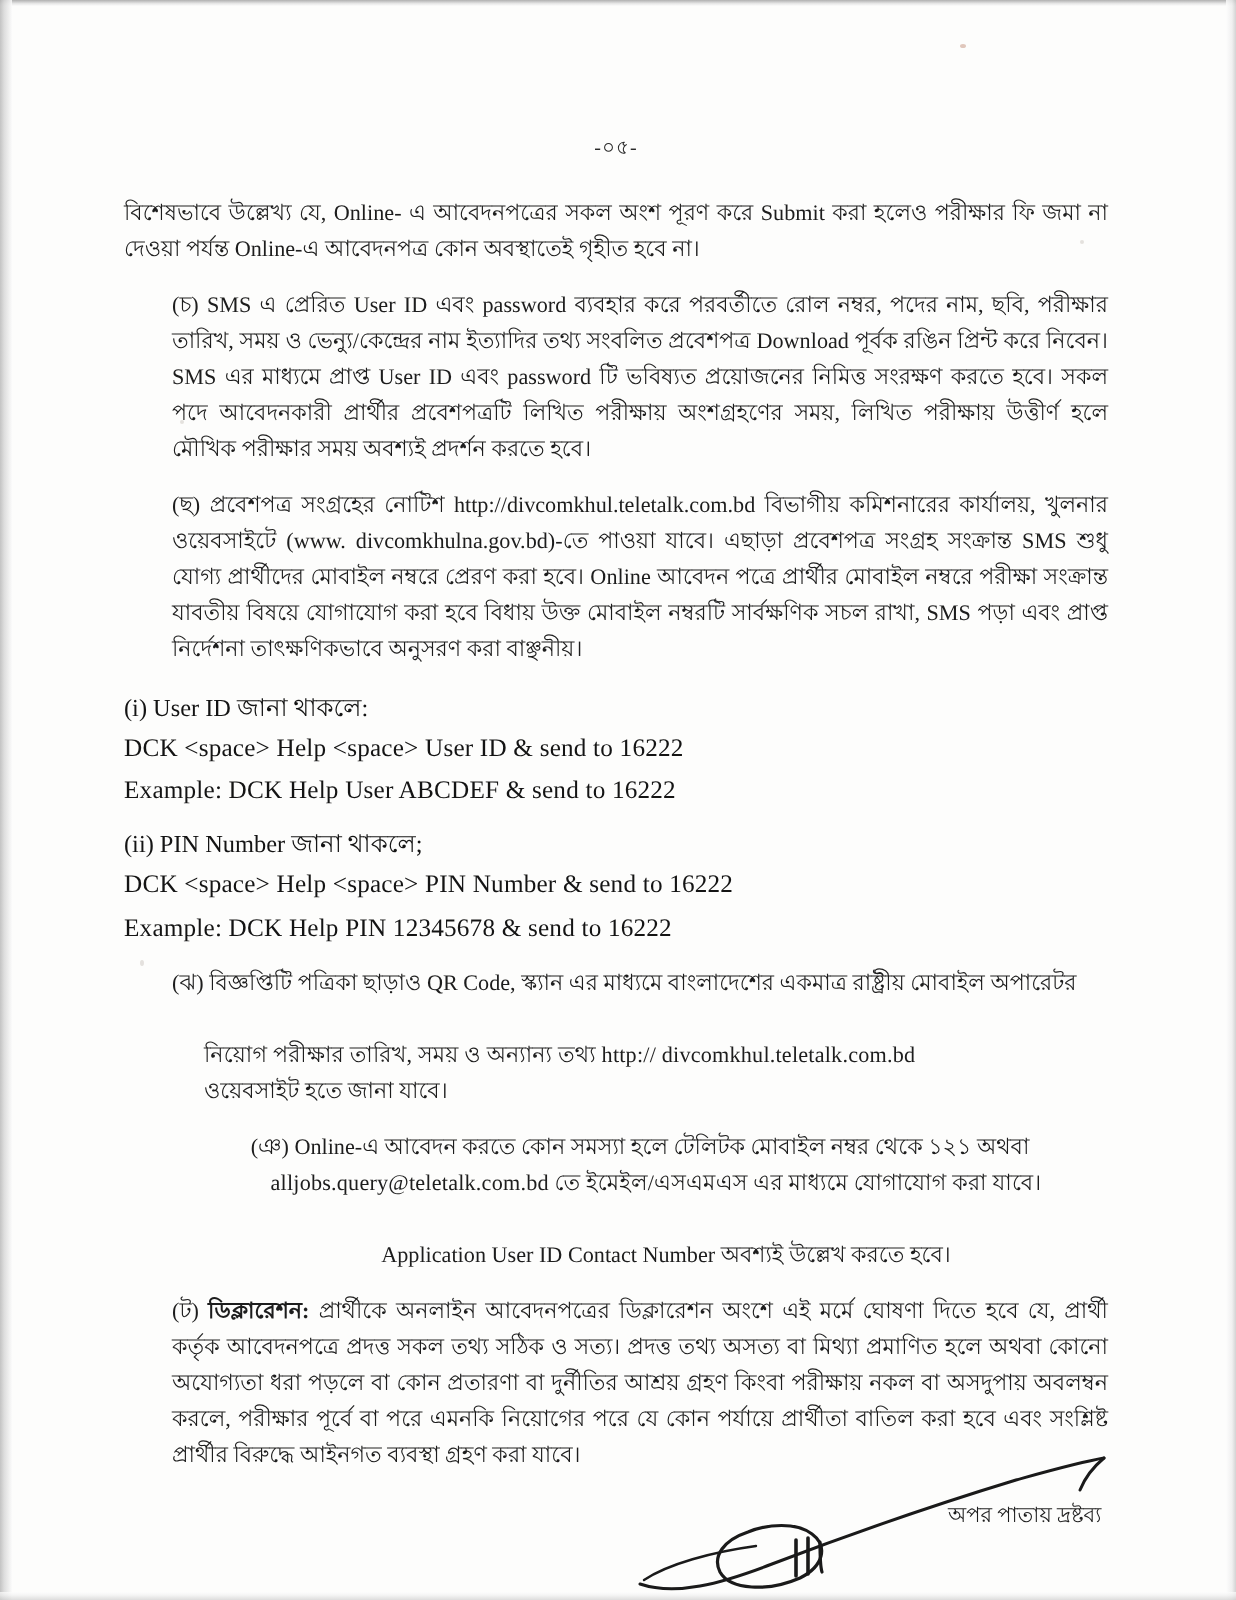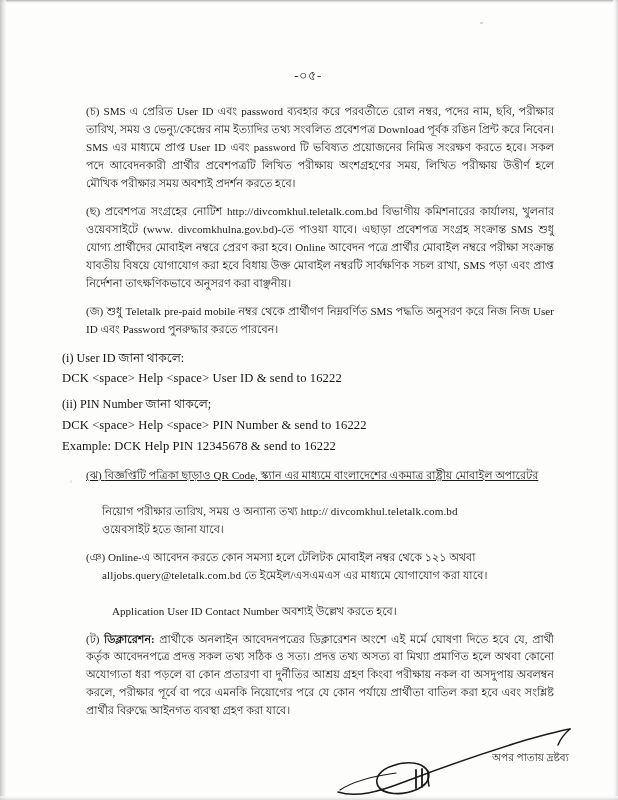"-০৫-" .page-number { font-size: 13px -> 10px }
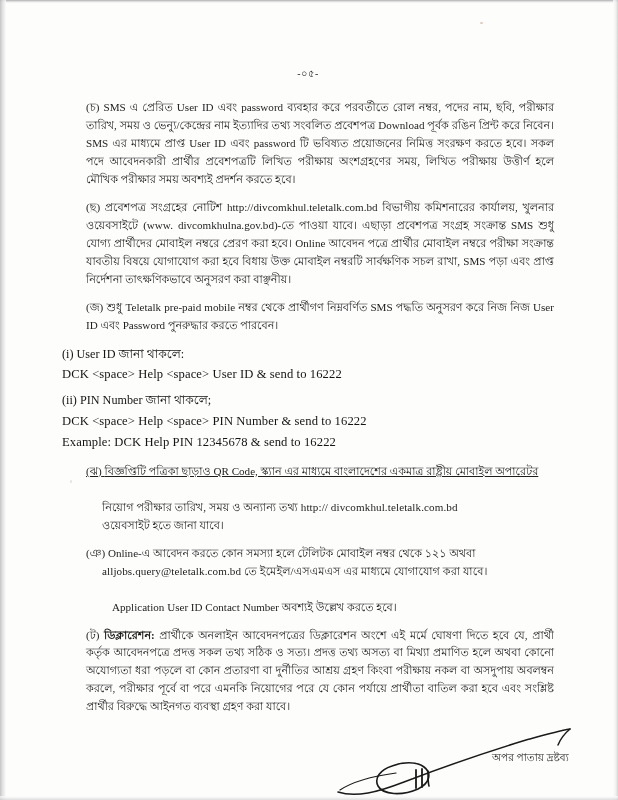"বিশেষভাবে উল্লেখ্য যে, Online- এ" p.para { html: none -> <p>বিশেষভাবে উল্লেখ্য যে, Online- এ আবেদনপত্রের সকল অংশ পূরণ করে Submit করা হলেও পরীক্ষার ফি জমা না দেওয়া পর্যন্ত Online-এ আবেদনপত্র কোন অবস্থাতেই গৃহীত হবে না।</p> }
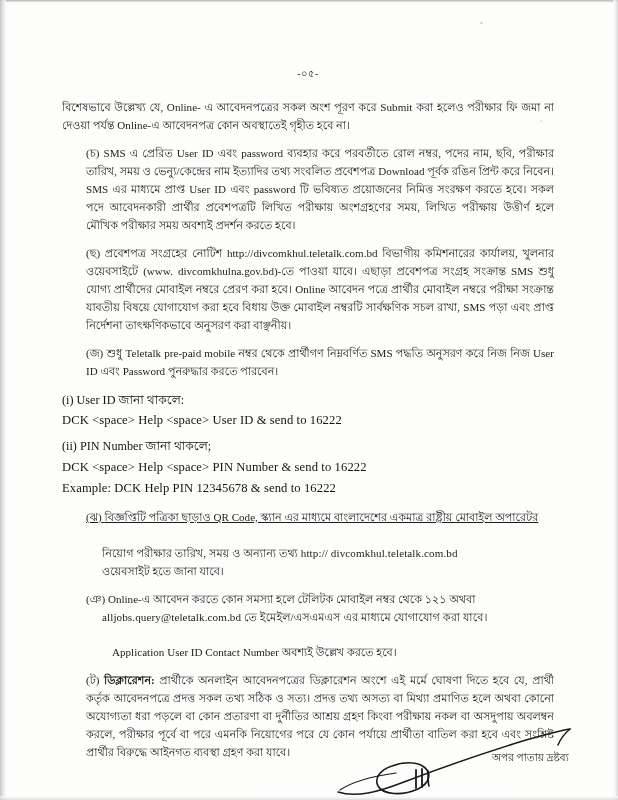"(জ) শুধু Teletalk pre-paid mobile" p.para { html: <p> <span>(জ)</span> <span>শুধু Teletalk pre-paid mobile নম্বর থেকে প্রার্থীগণ নিম্নবর্ণিত SMS পদ্ধতি অনুসরণ করে নিজ নিজ User ID এবং Password পুনরুদ্ধার করতে পারবেন।</span> </p> -> none }
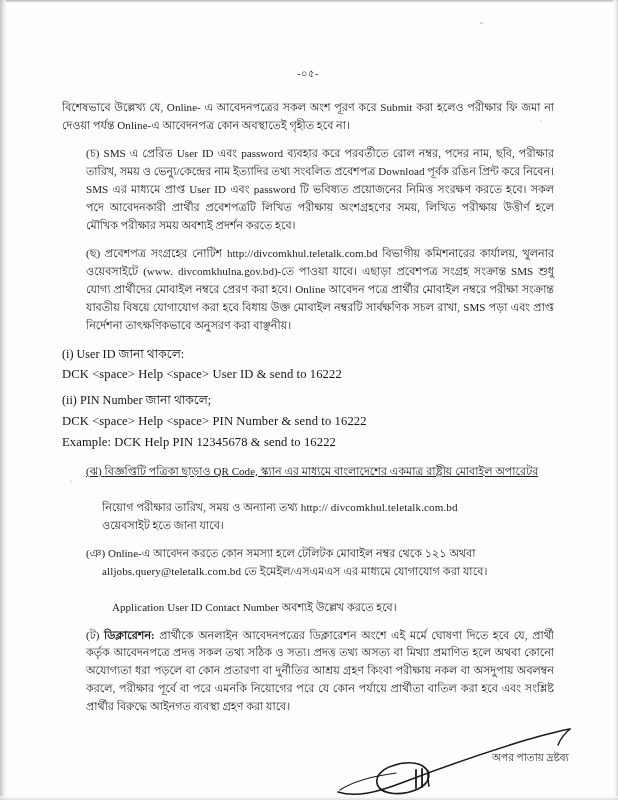"Example: DCK Help User ABCDEF" div.line-cmd { html: none -> <div>Example: DCK Help User ABCDEF &amp; send to 16222</div> }
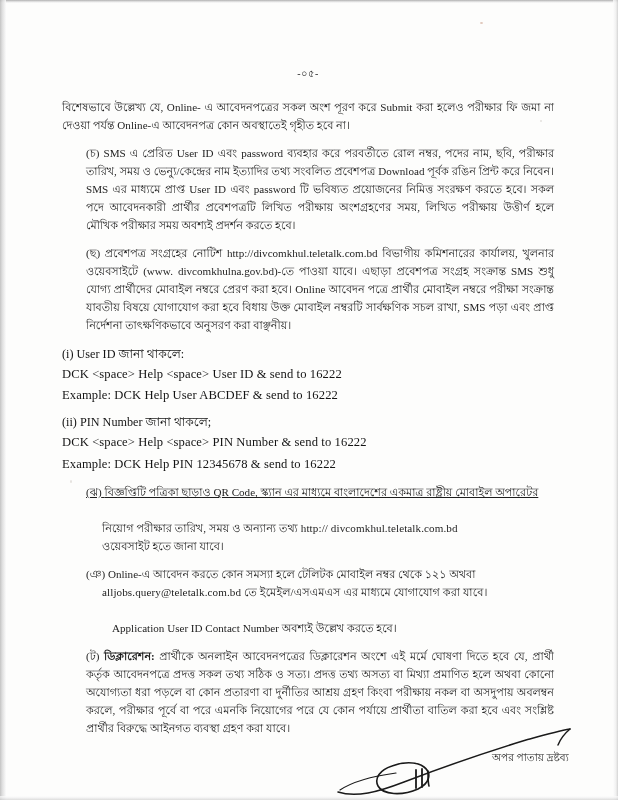"(ঝ) বিজ্ঞপ্তিটি পত্রিকা ছাড়াও QR" p.para { text-decoration: underline -> none }
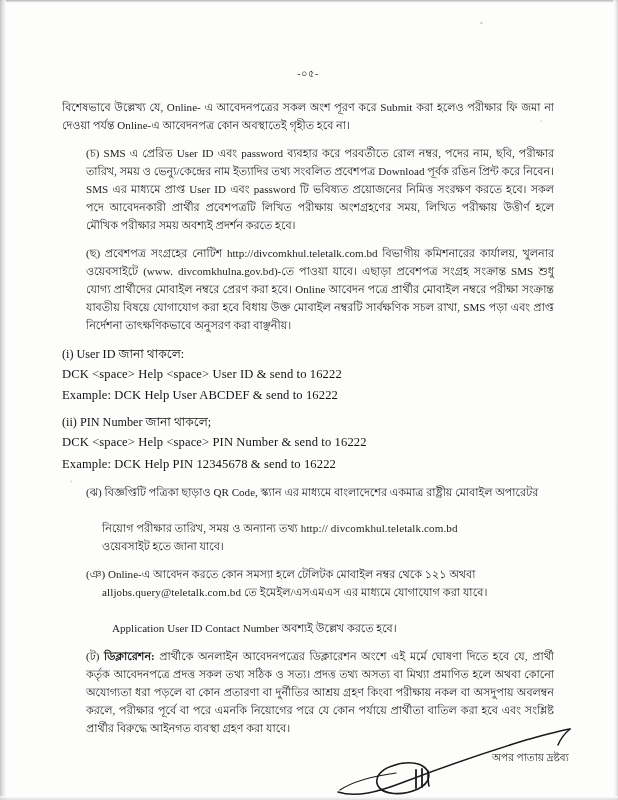"(ঞ) Online-এ আবেদন করতে কোন" p.para { text-align: left -> center }
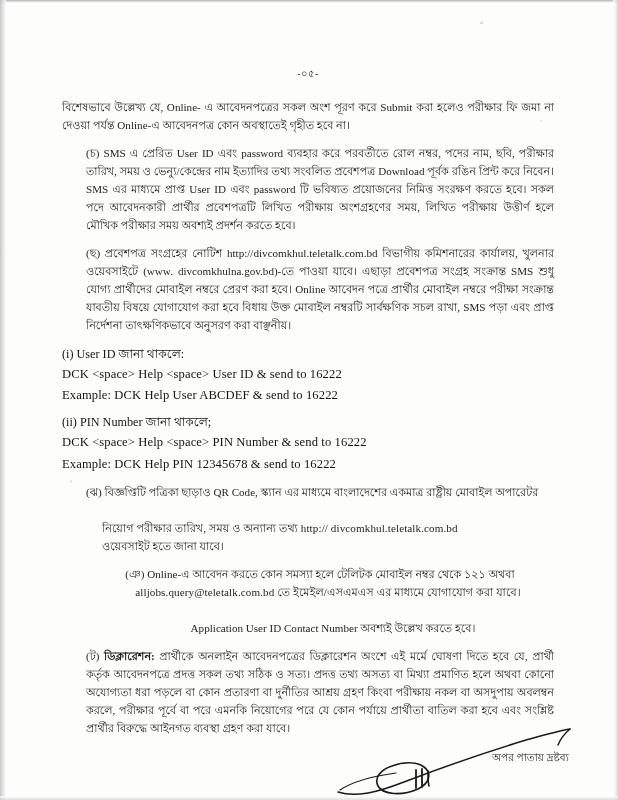"অপর পাতায় দ্রষ্টব্য" .sig-area { left: 330px -> 312px }
